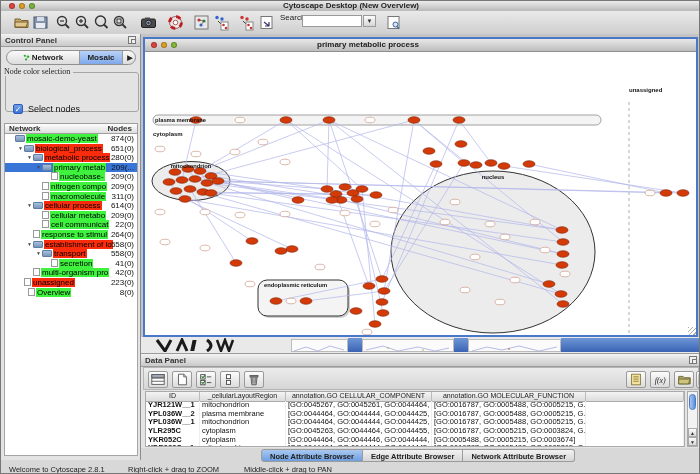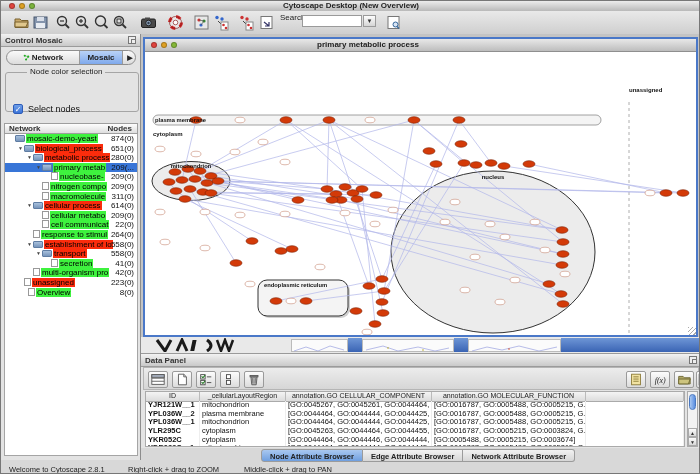"Control Mosaic" span { text: Mosaic -> Panel }
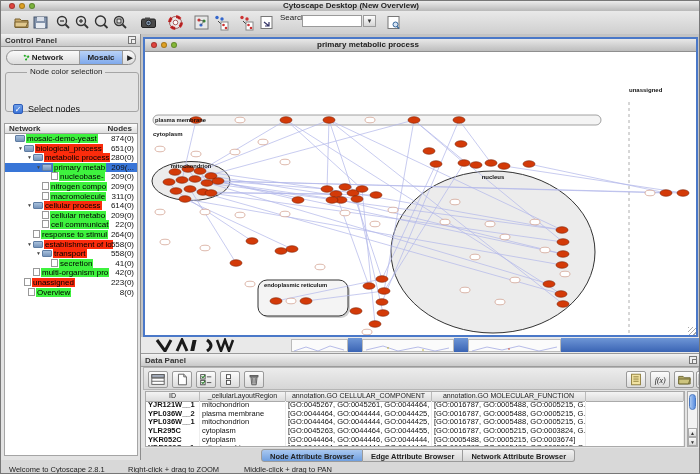"Node color selection" #cp-group-title { font-family: none -> Liberation Serif, serif; left: 26px -> 0 }
